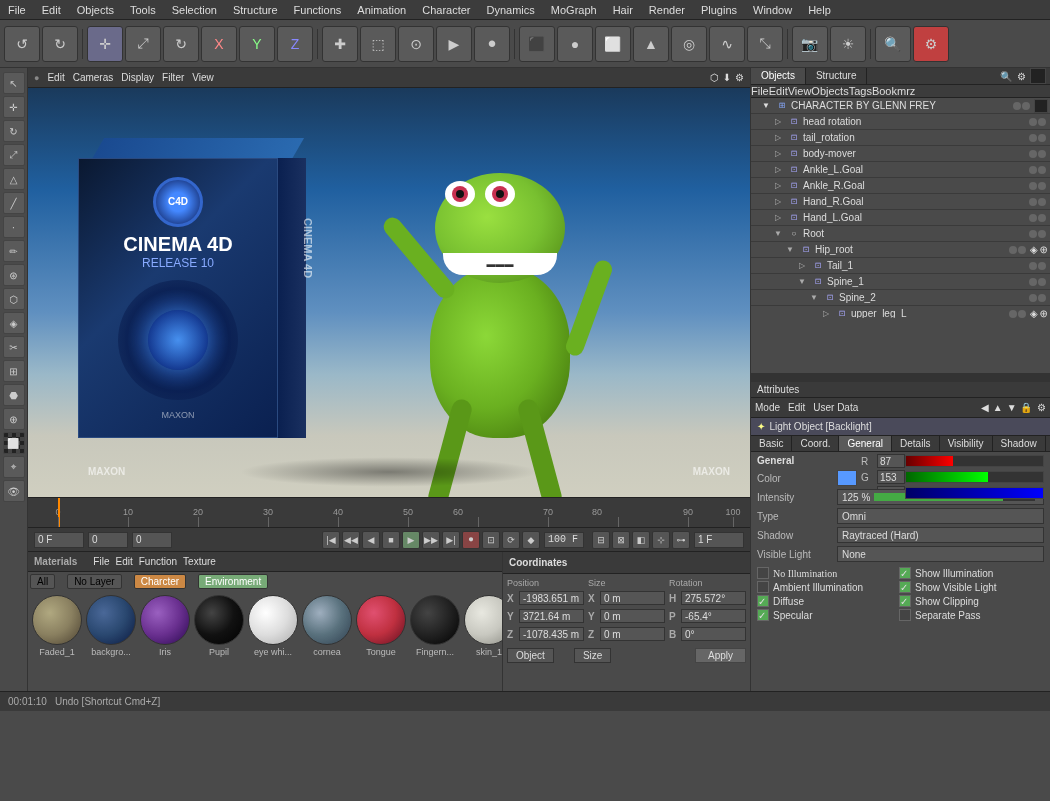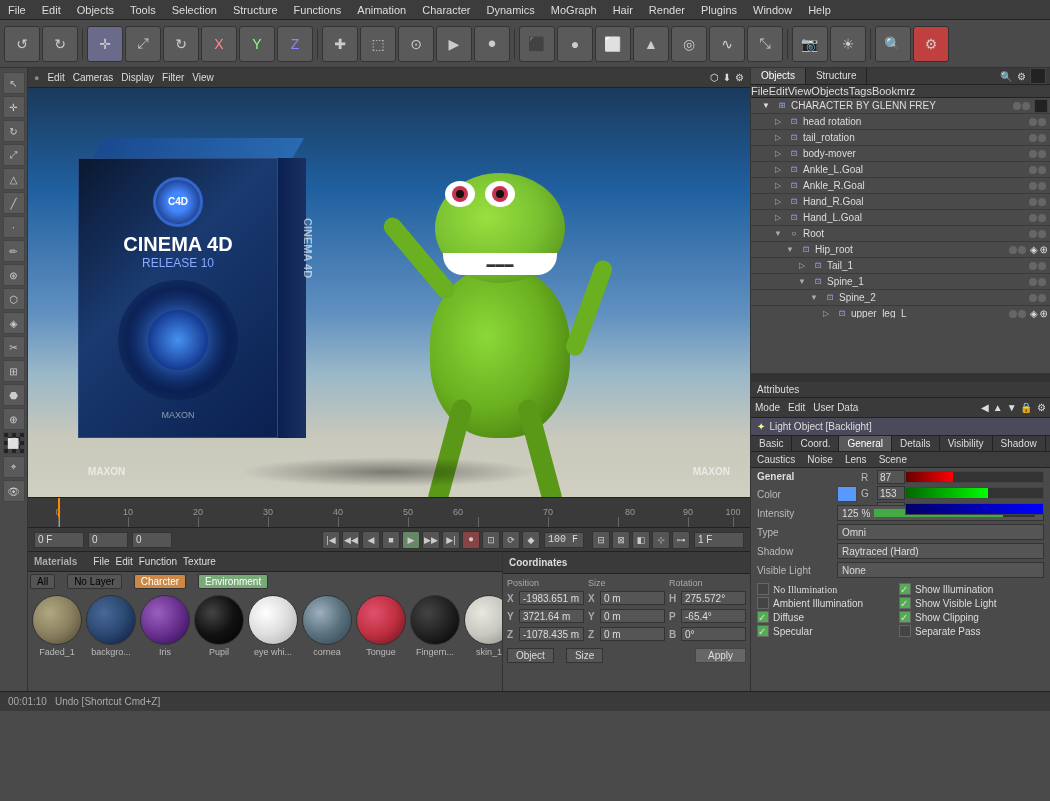"Caustics" div.attr-subtabs { html: <div> <div>Caustics</div> <div>Noise</div> <div>Lens</div> <div>Scene</div> </div> -> none }
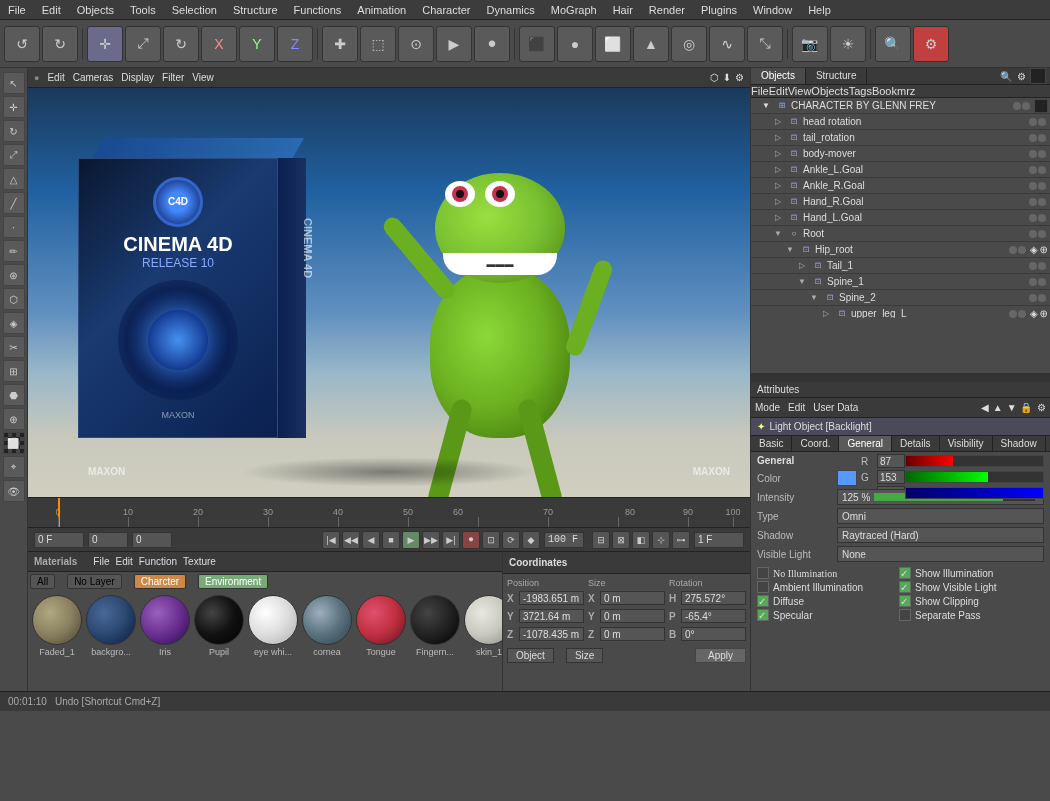"80" div.tl-num { left: 602px -> 569px }
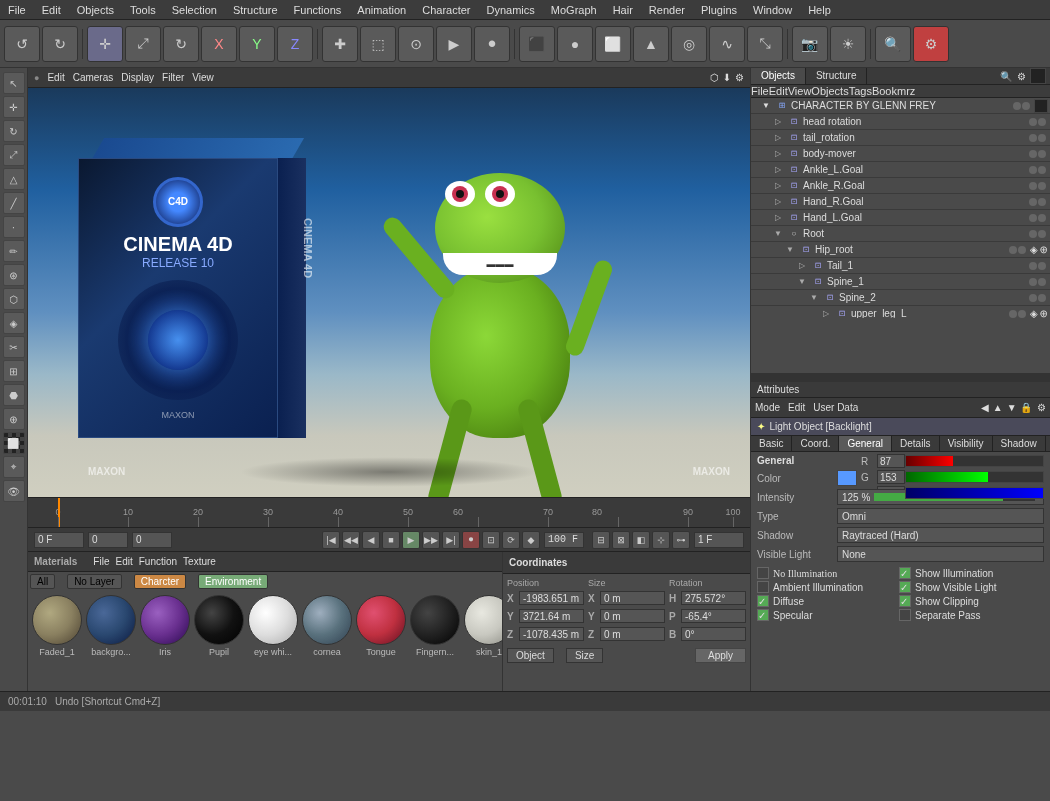"Object" div { gap: 12px -> 20px }
